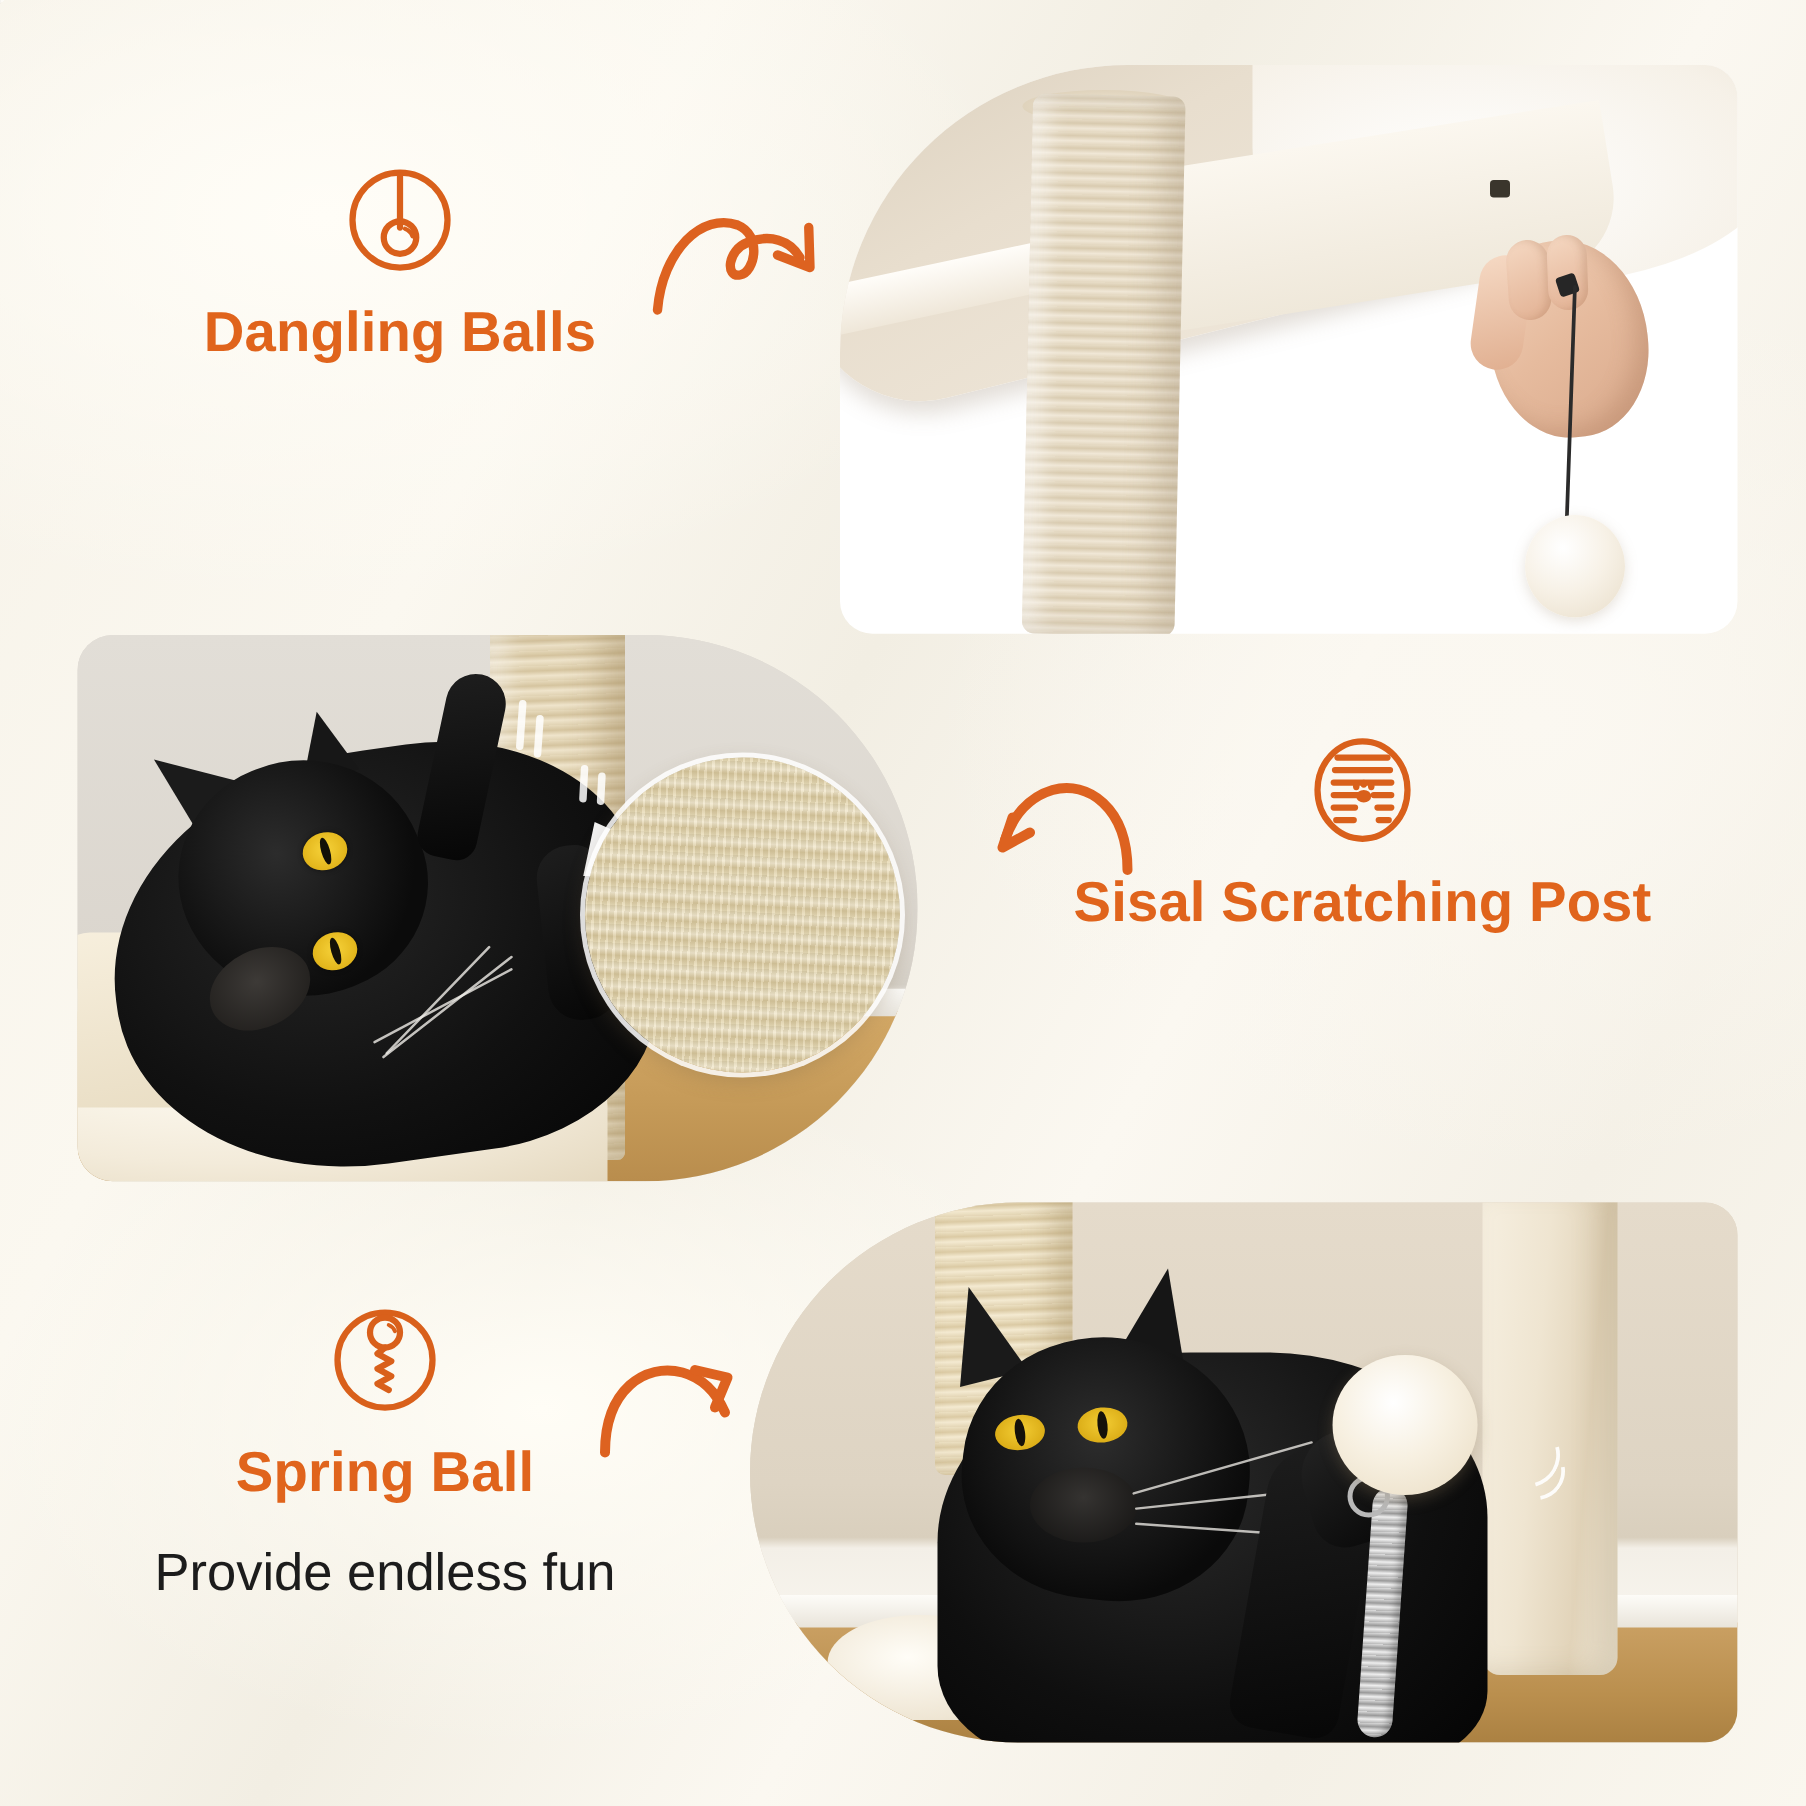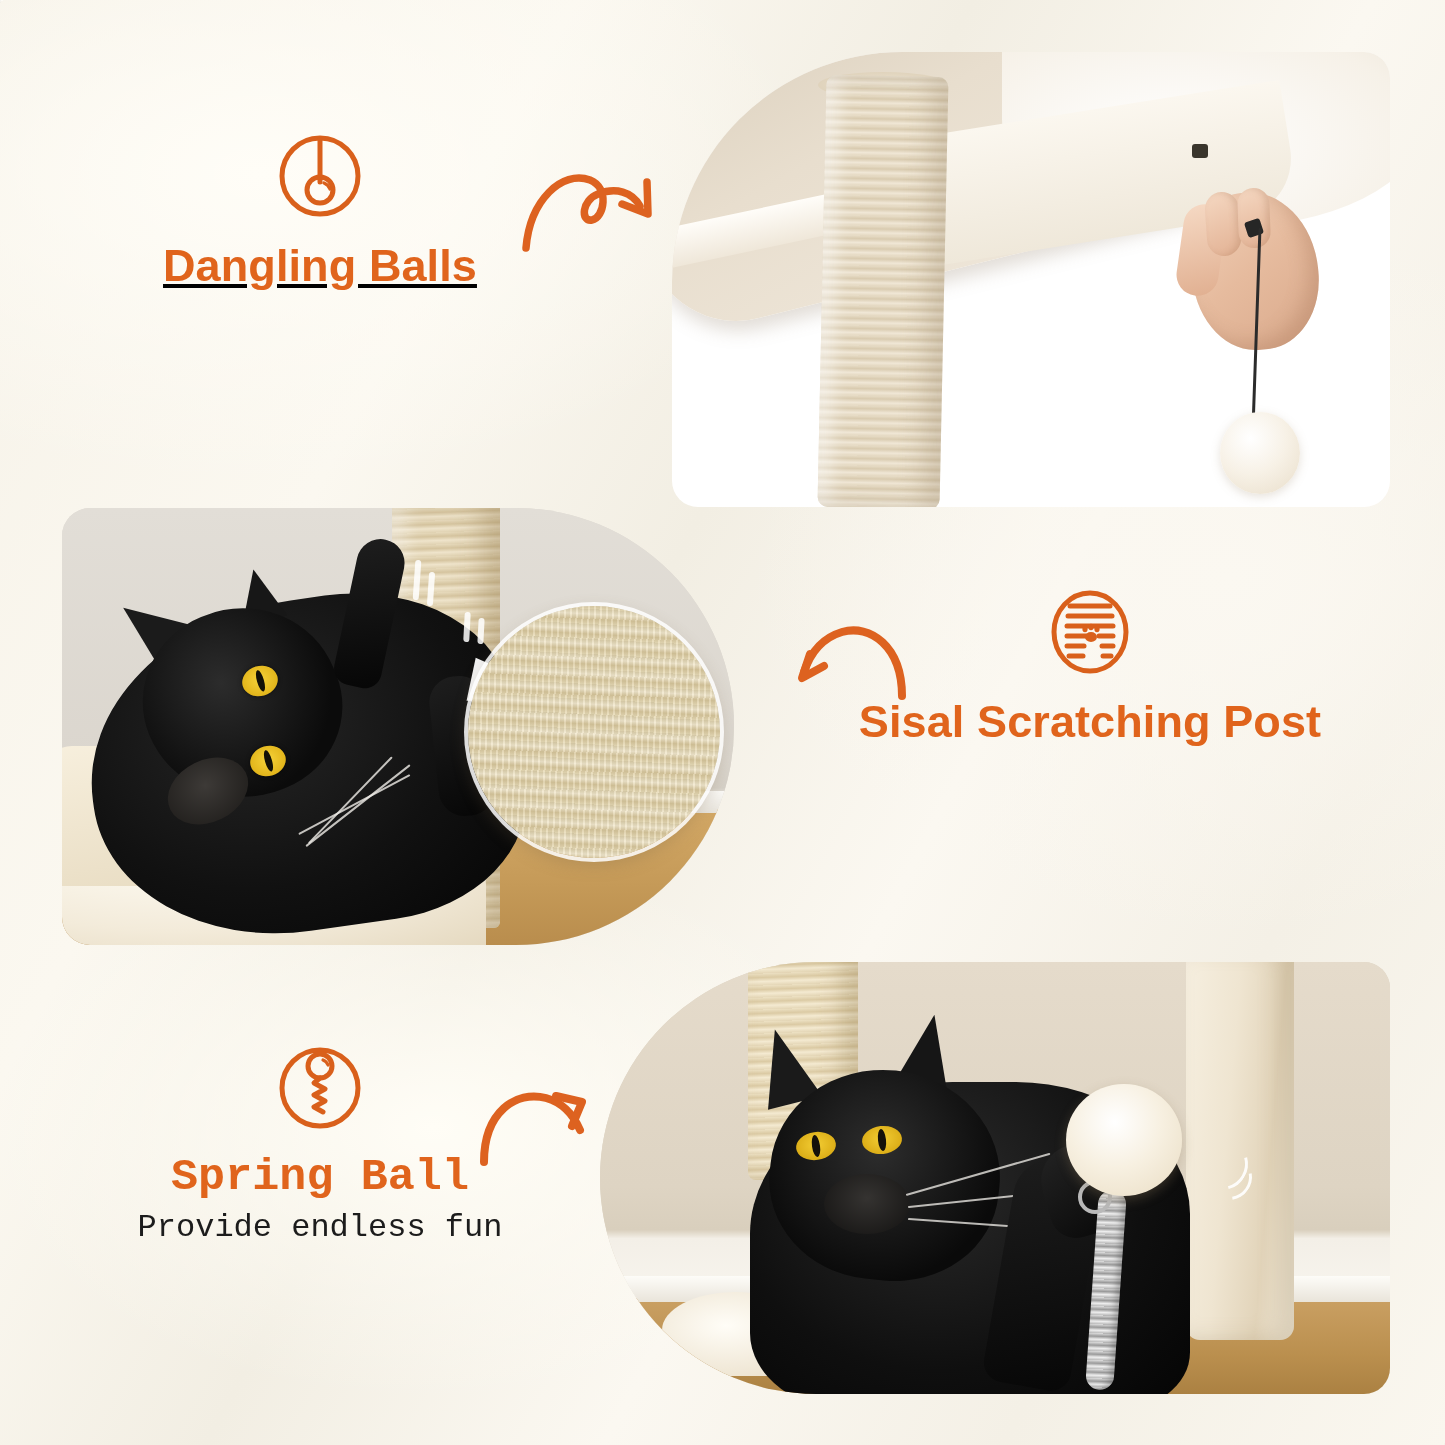"Dangling Balls" div.feature { text-decoration: underline -> none }
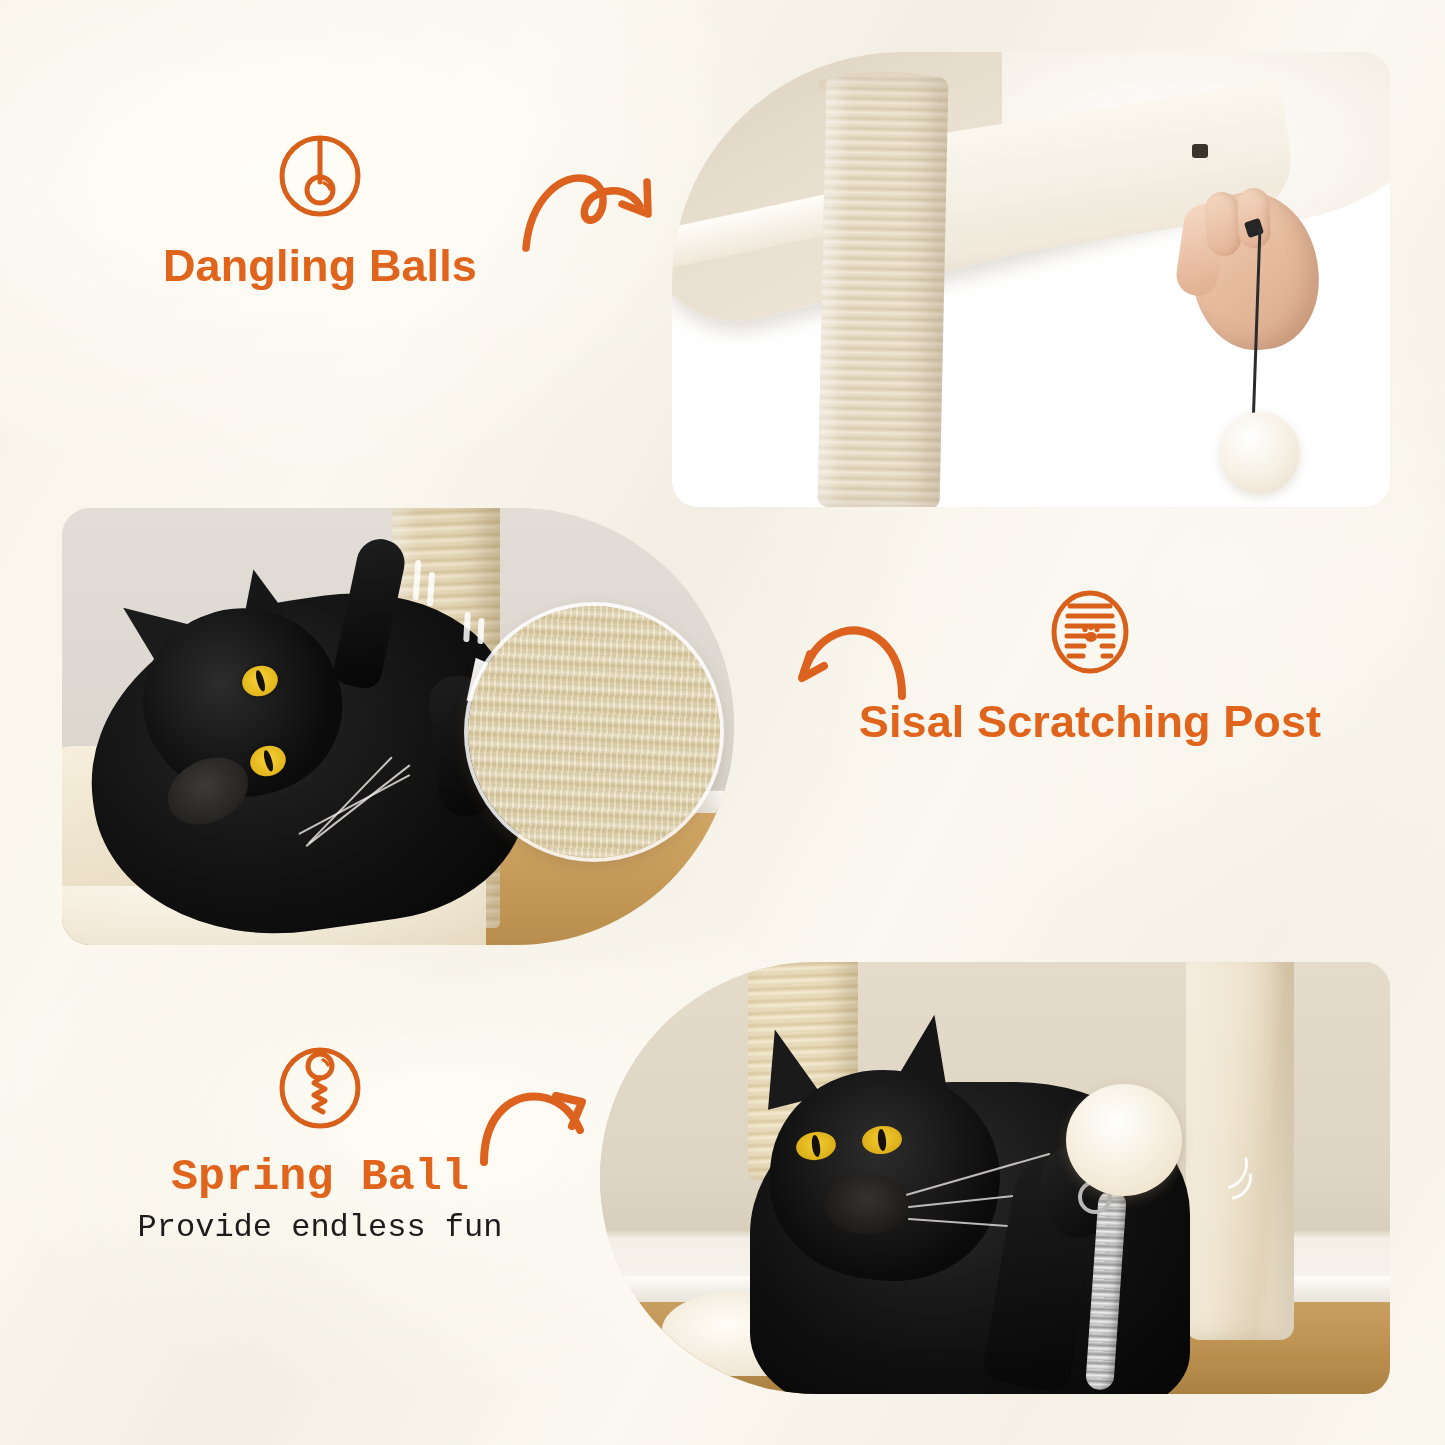"Spring Ball" div.feature { font-family: Liberation Mono, monospace -> none; left: 60px -> 48px }
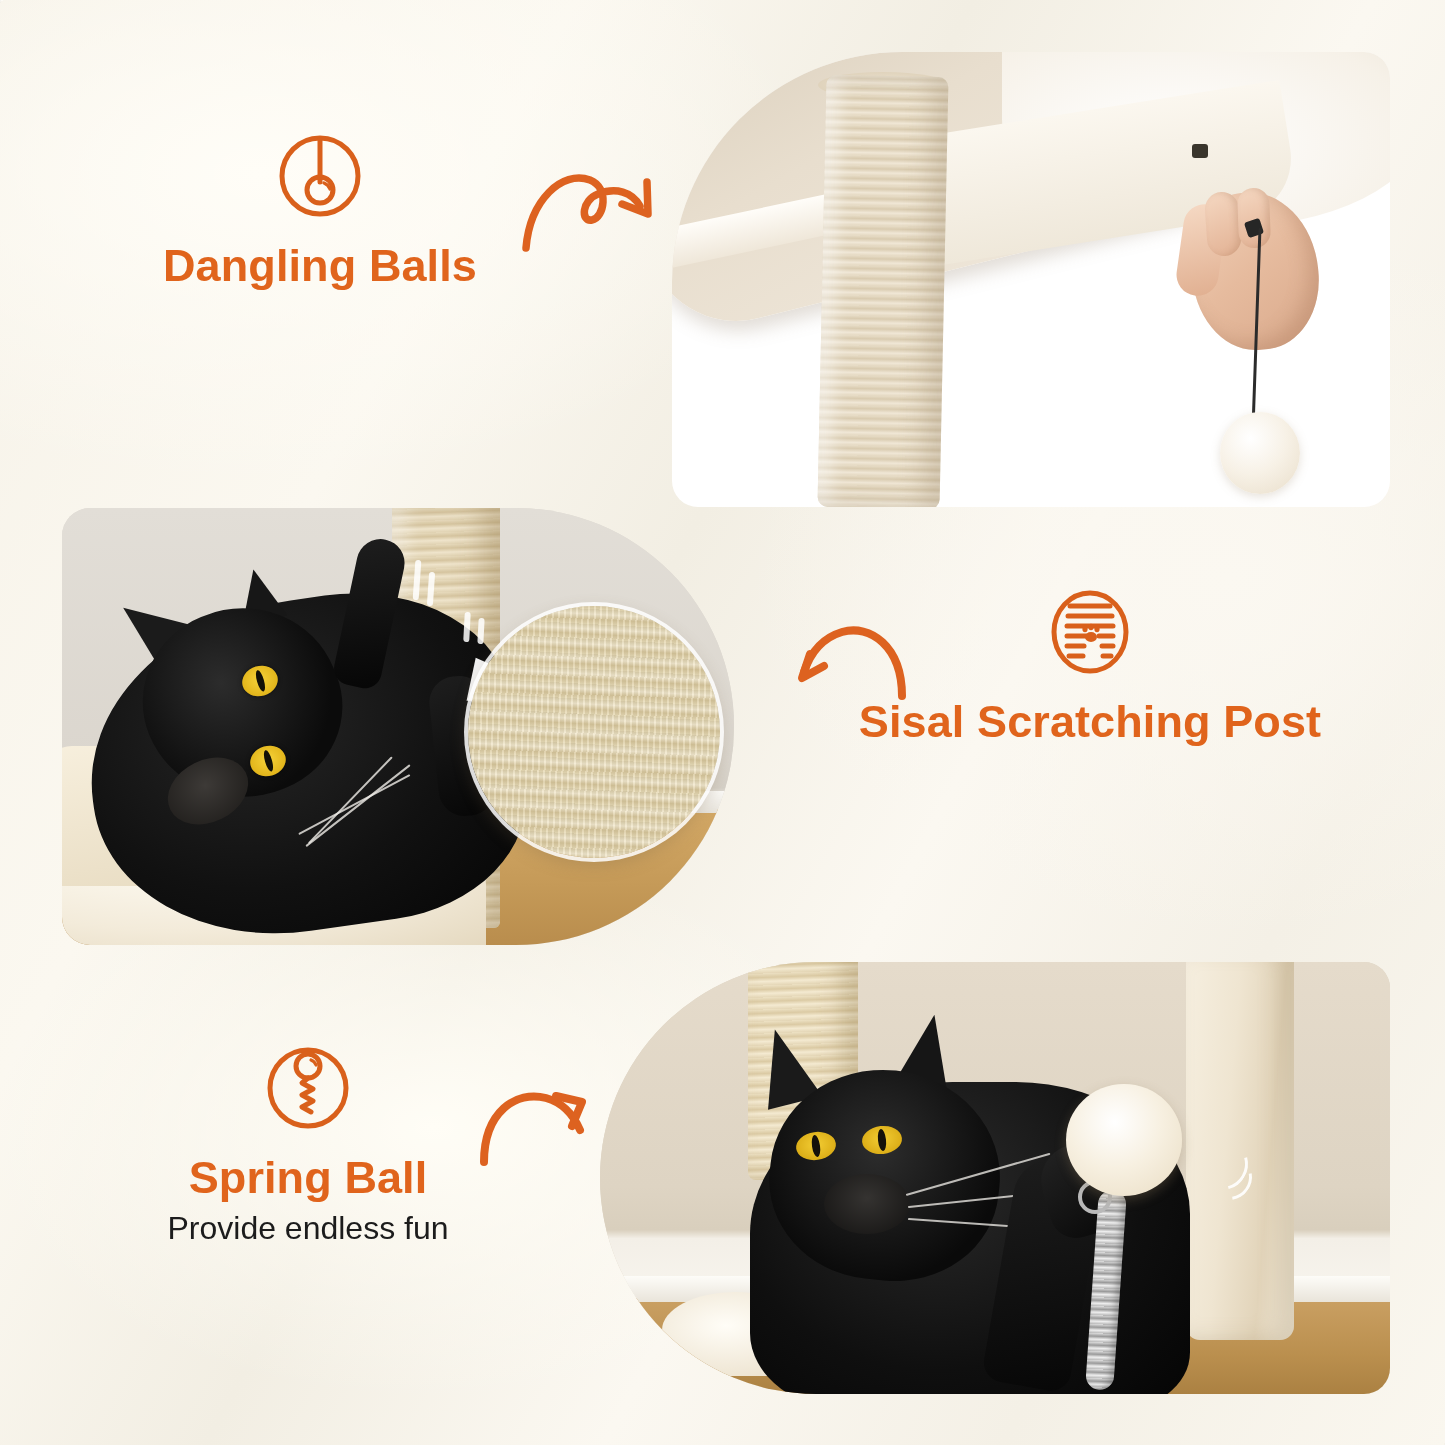"Provide endless fun" p.f-sub { font-size: 32px -> 42px; margin-top: 8px -> 32px }
